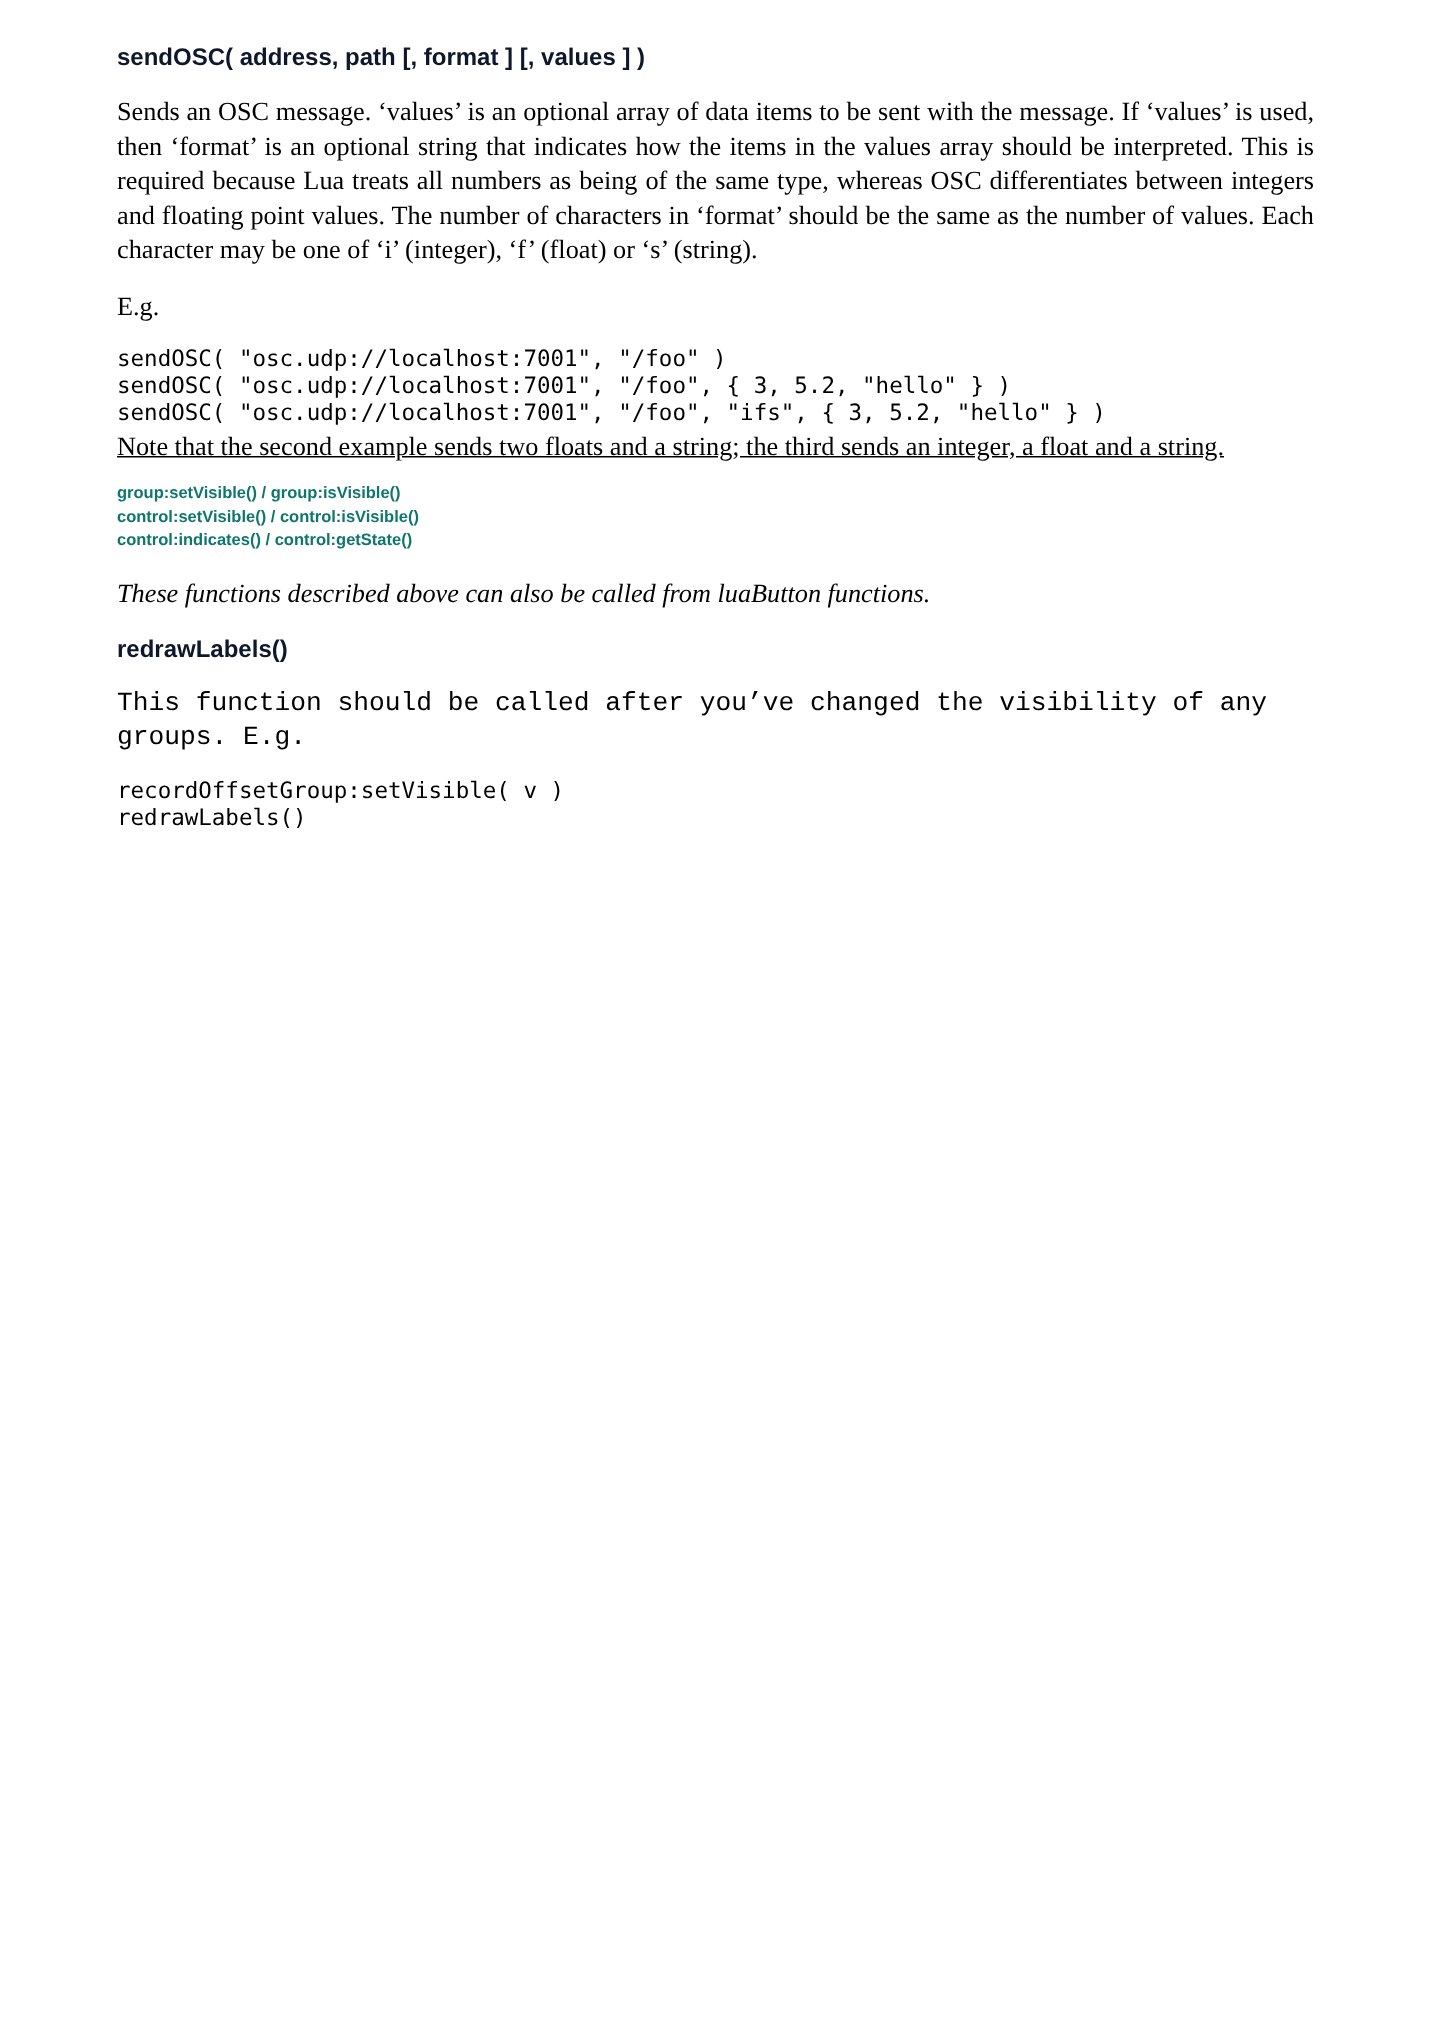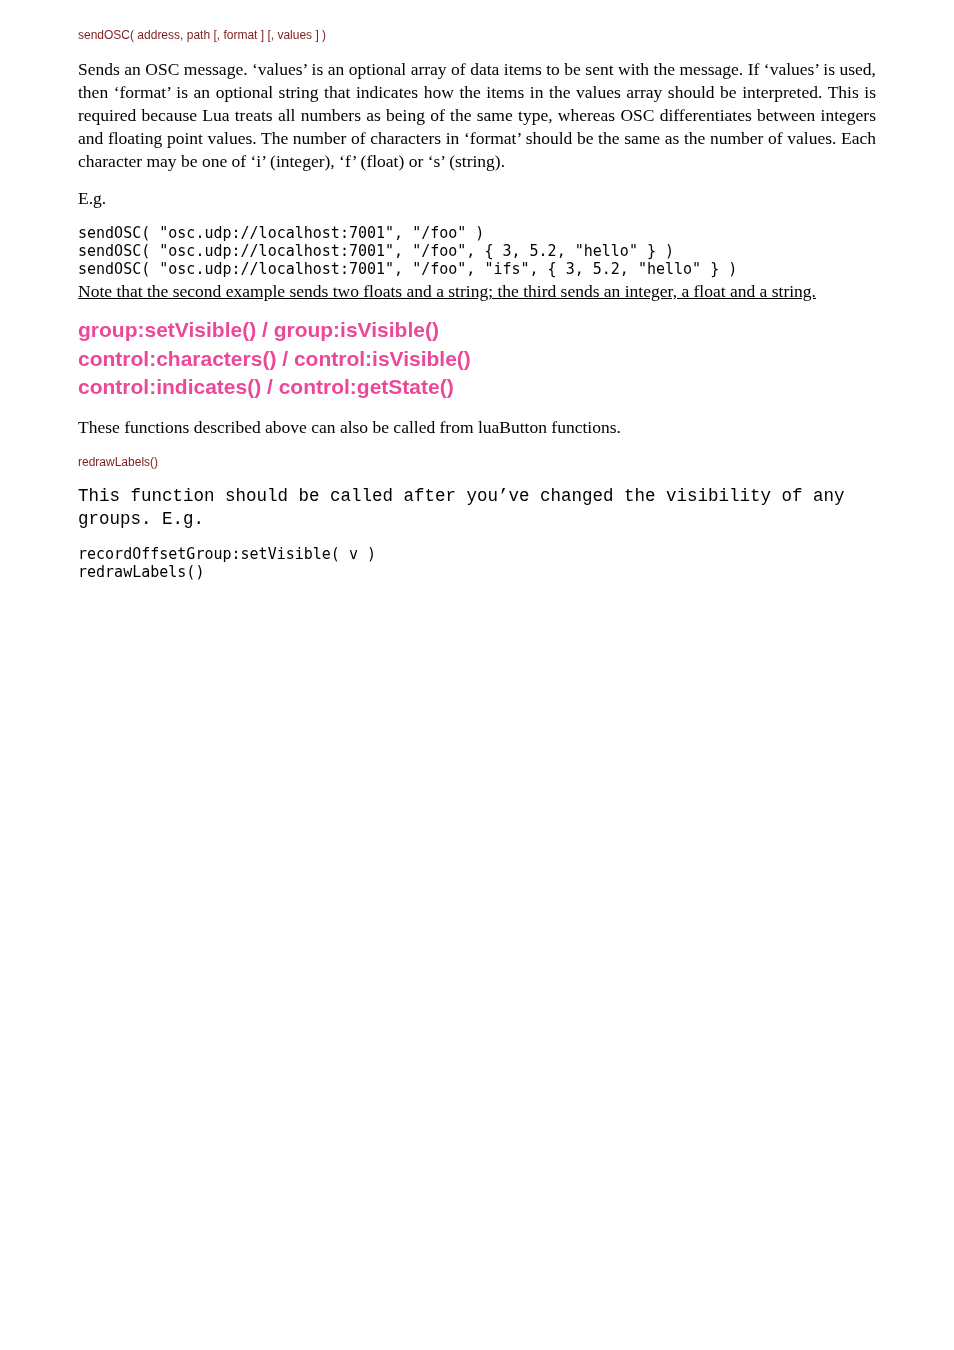"sendOSC( address, path [, format" .heading { color: #7f1d1d -> #0f172a; font-size: 12px -> 16px; font-weight: 400 -> 700 }
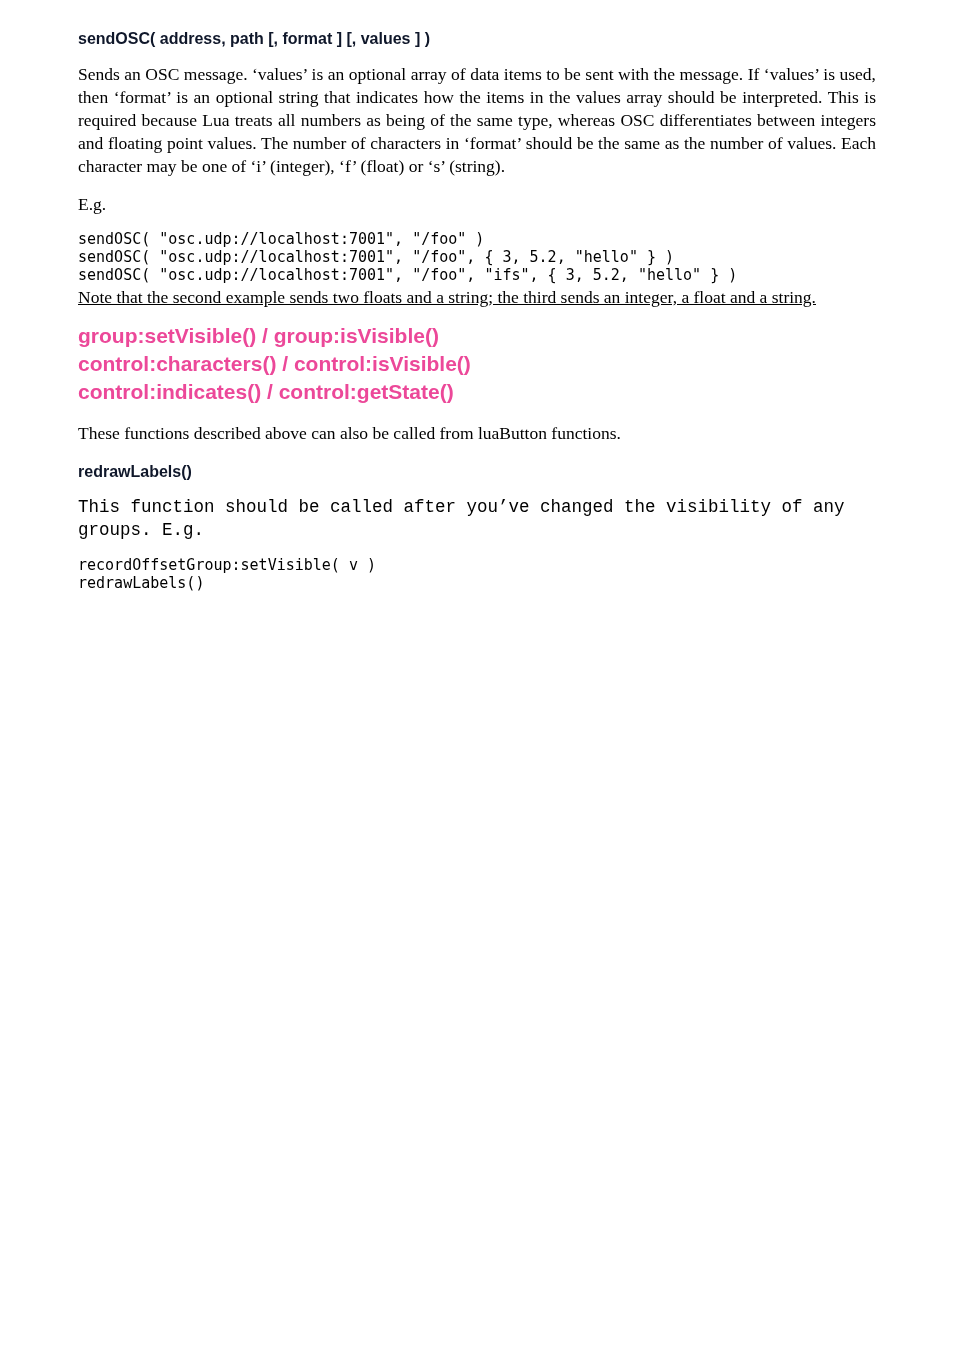"group:setVisible() / group:isVisible()" .sub-heading { color: #ec4899 -> #0f766e; font-size: 21px -> 11px }
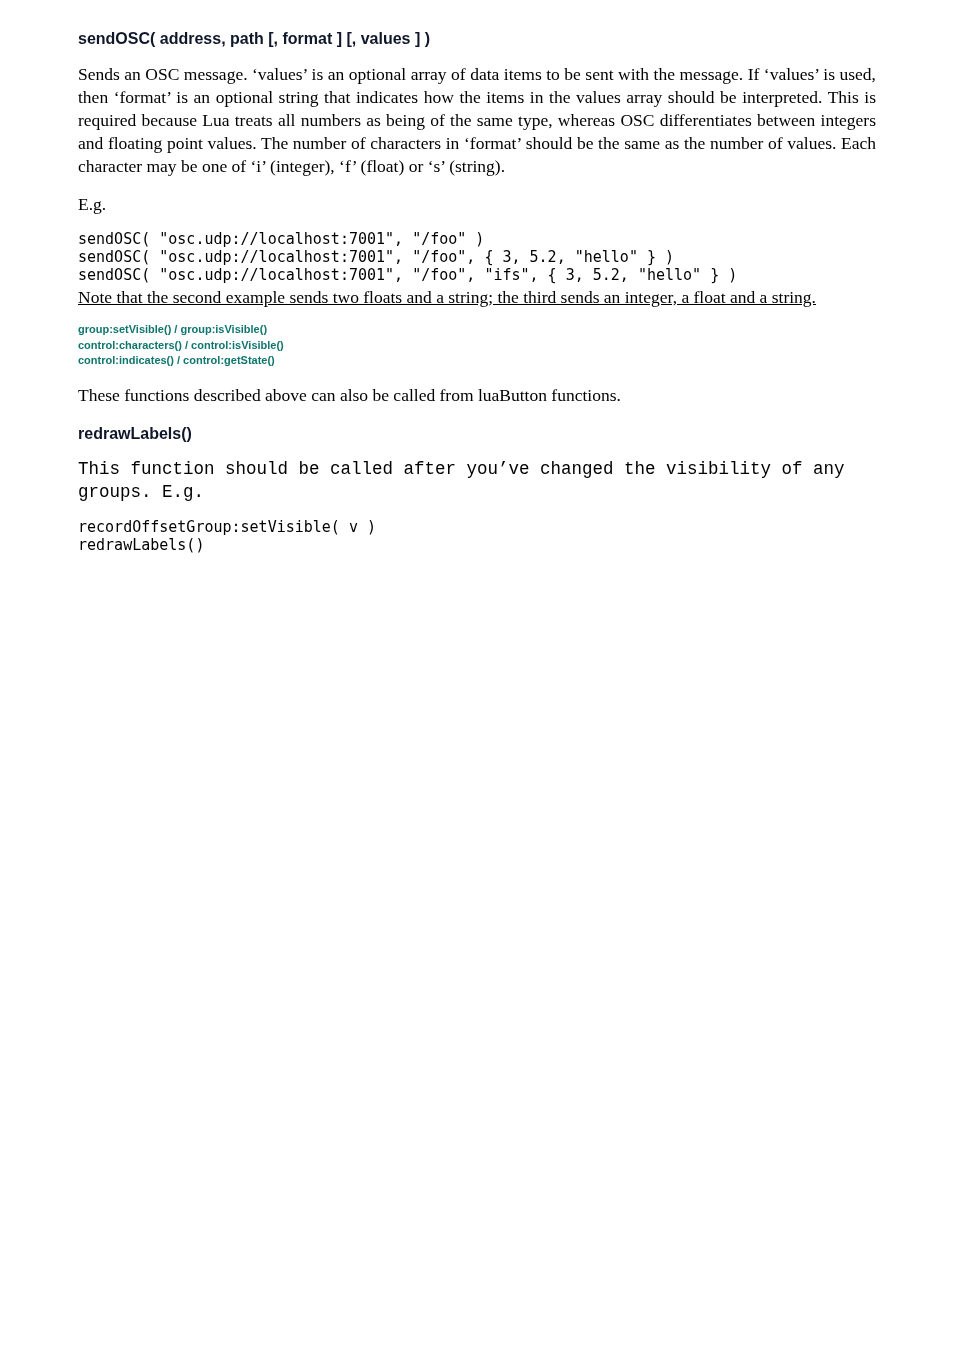"control:characters() /" div.sub-heading { text: control:characters -> control:setVisible }
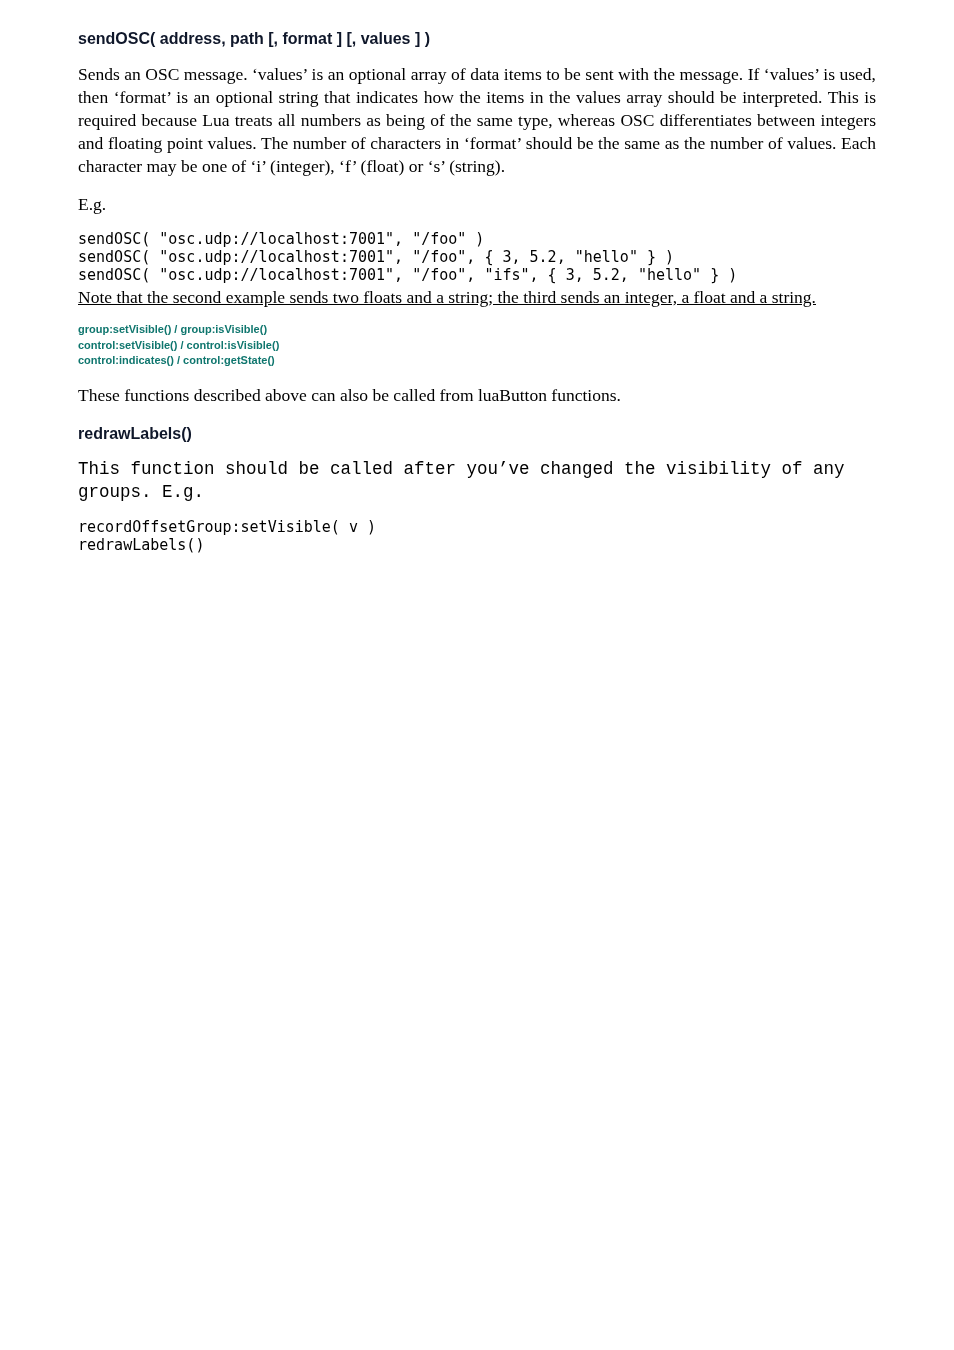"These functions described above can" div.para-short { font-style: none -> italic }
